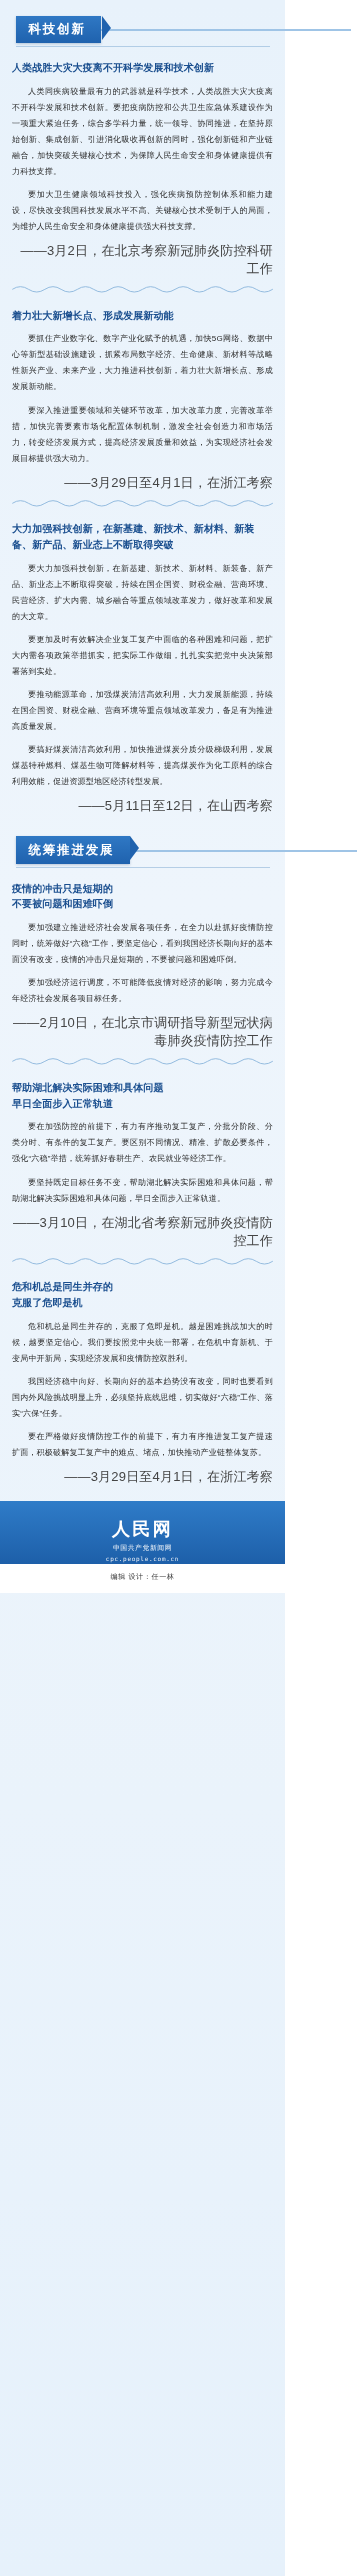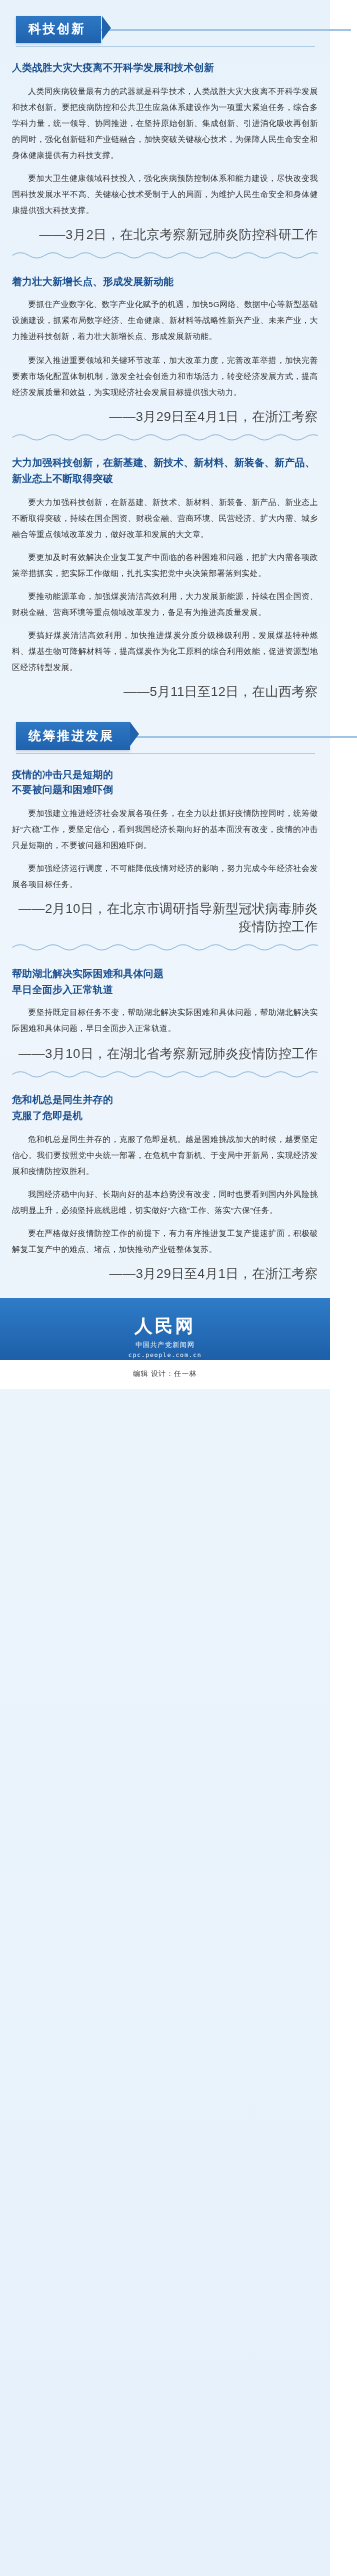"科技创新" .page { width: 330px -> 285px }
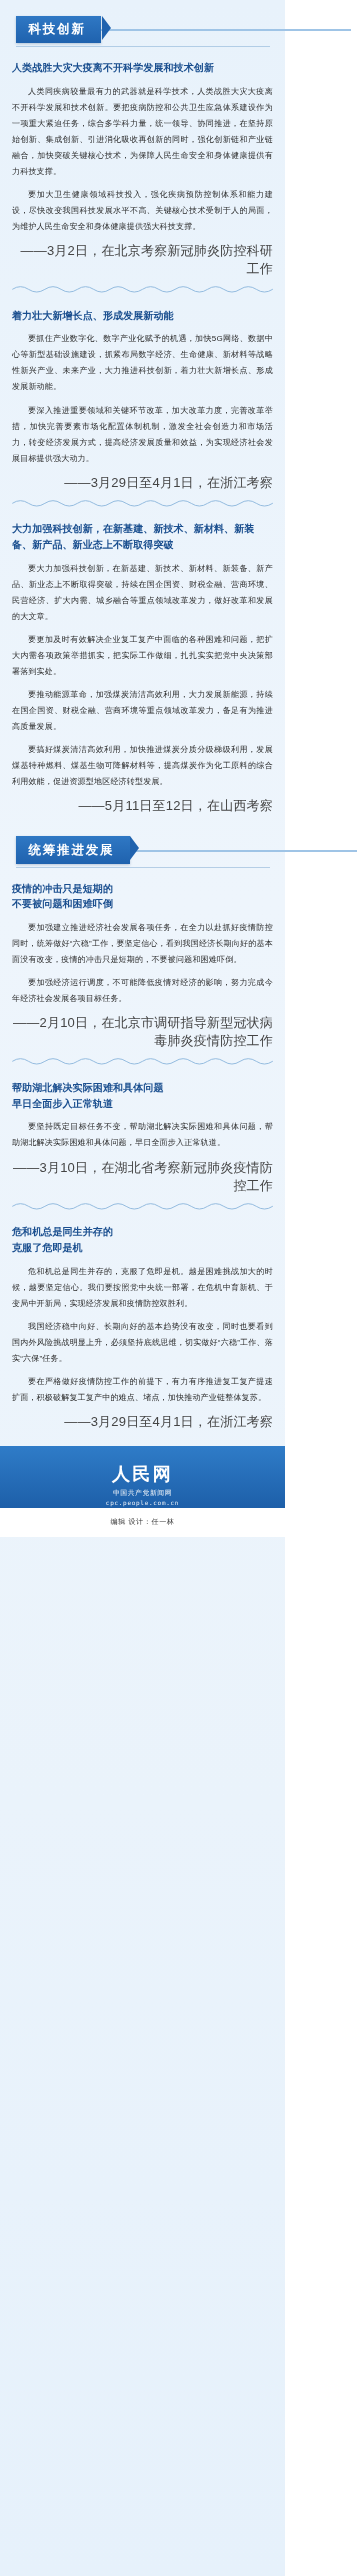"要在加强防控的前提下，有力有序推动复工复产，分批分阶段、分类分时、有条件的复工复" p.para { html: none -> <p>要在加强防控的前提下，有力有序推动复工复产，分批分阶段、分类分时、有条件的复工复产。要区别不同情况、精准、扩散必要条件，强化“六稳”举措，统筹抓好春耕生产、农民就业等经济工作。</p> }
